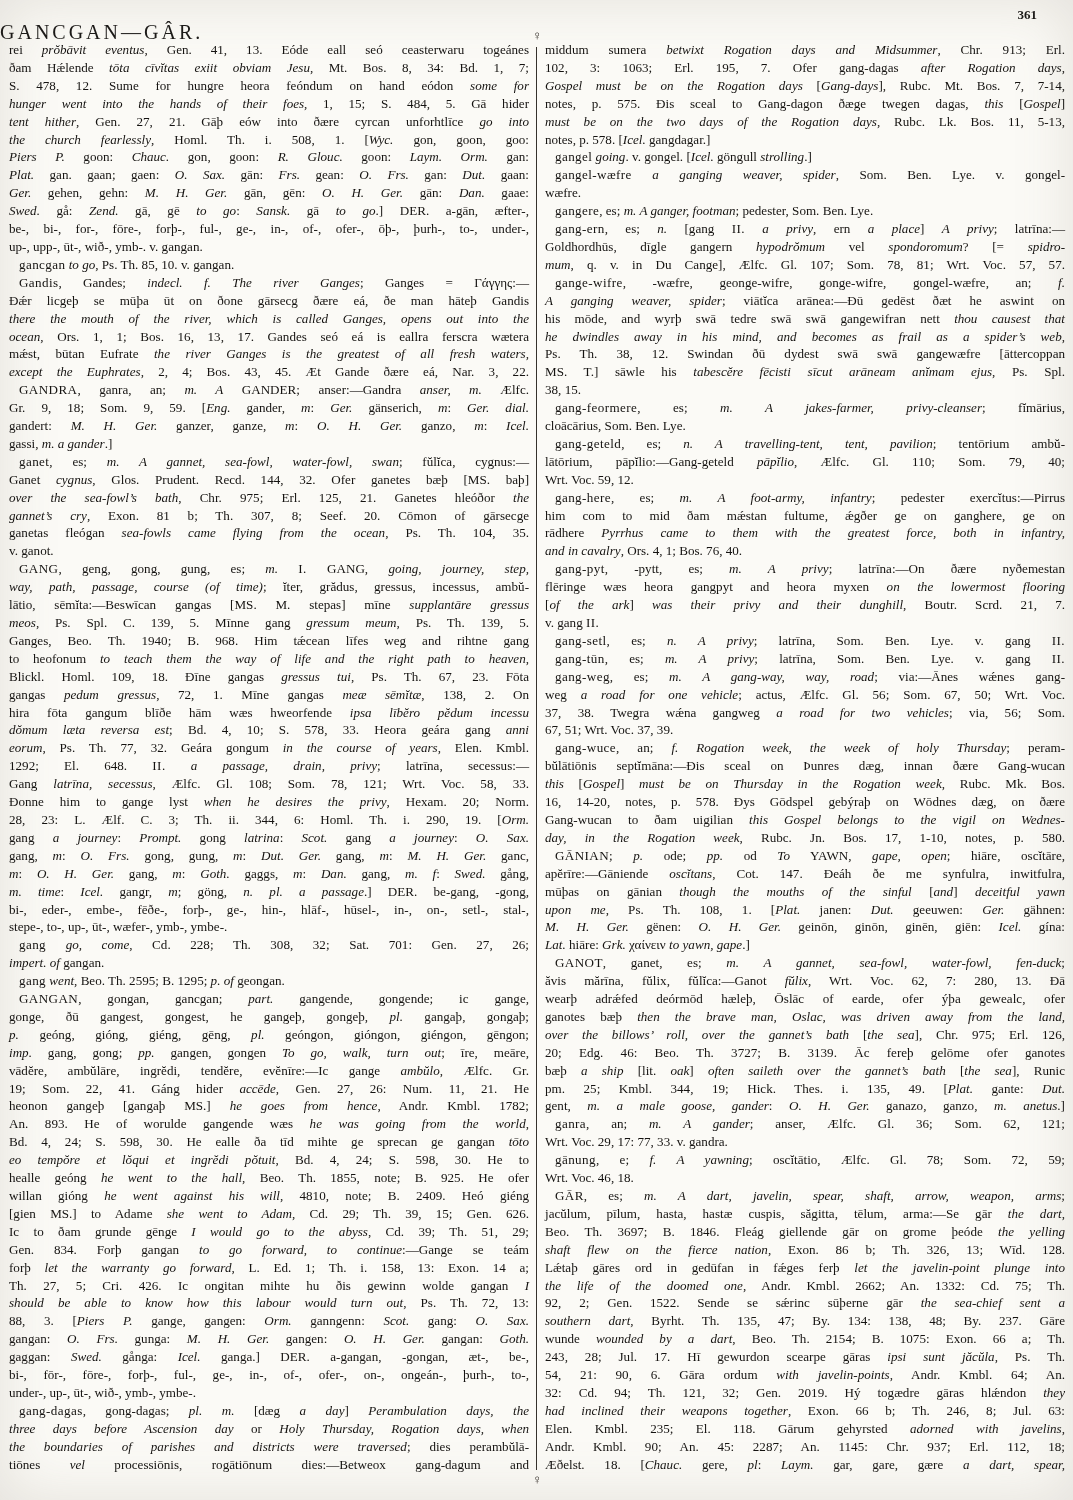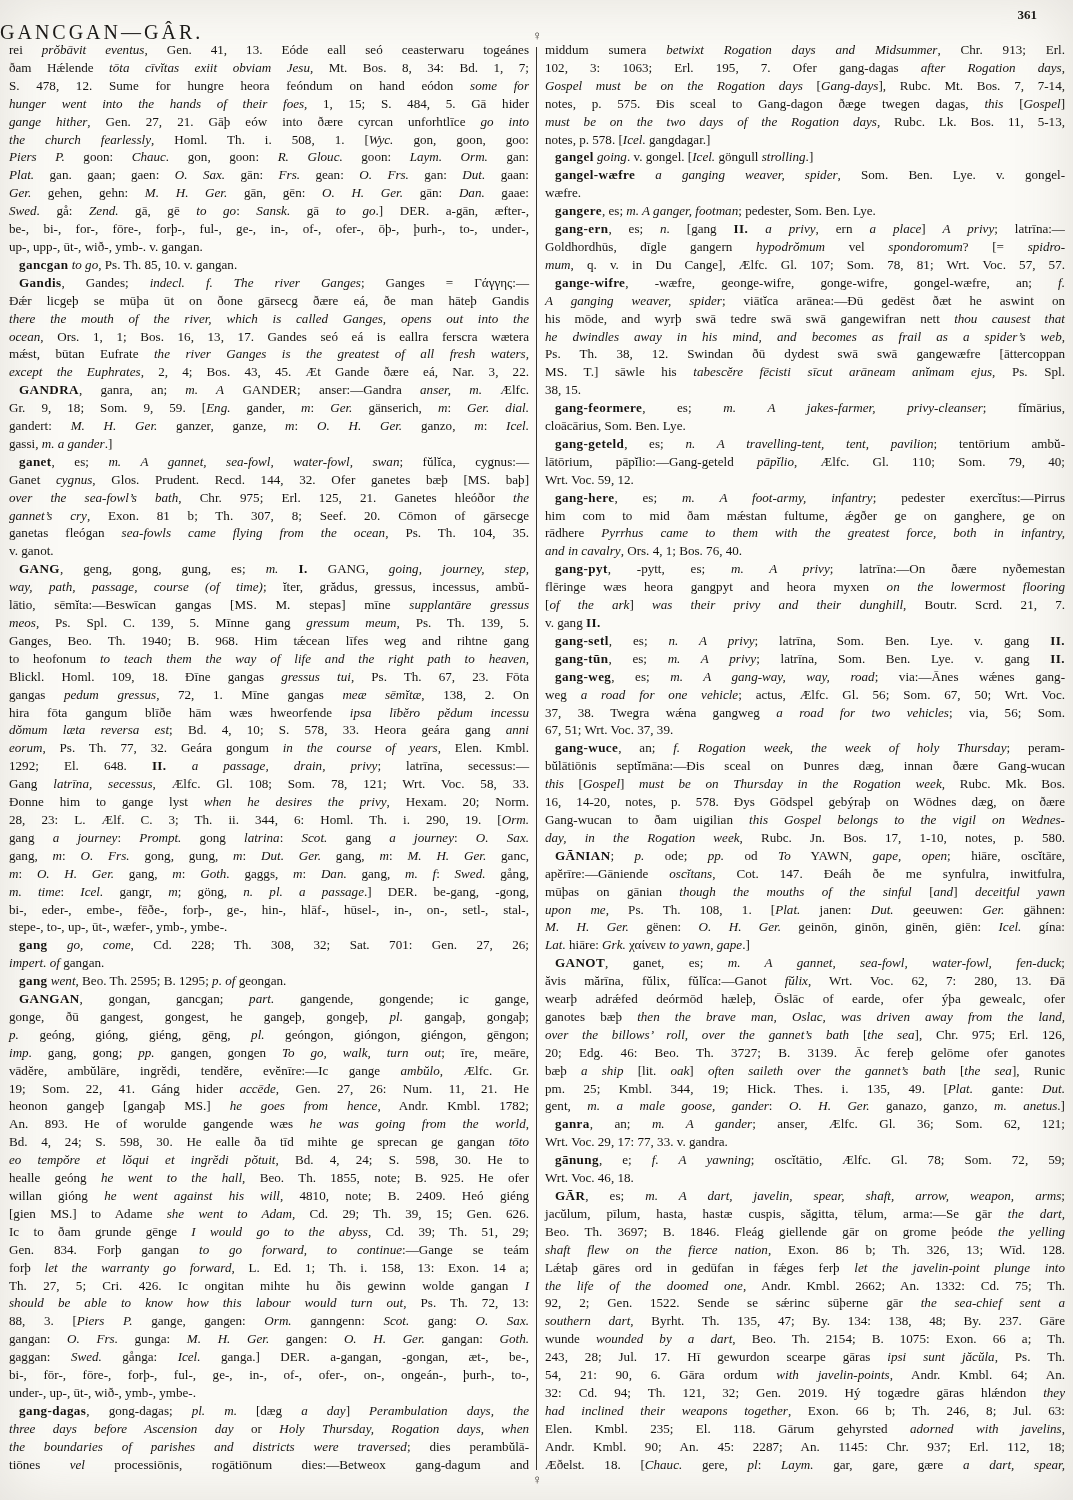"gange hither" i { text: gange -> tent }
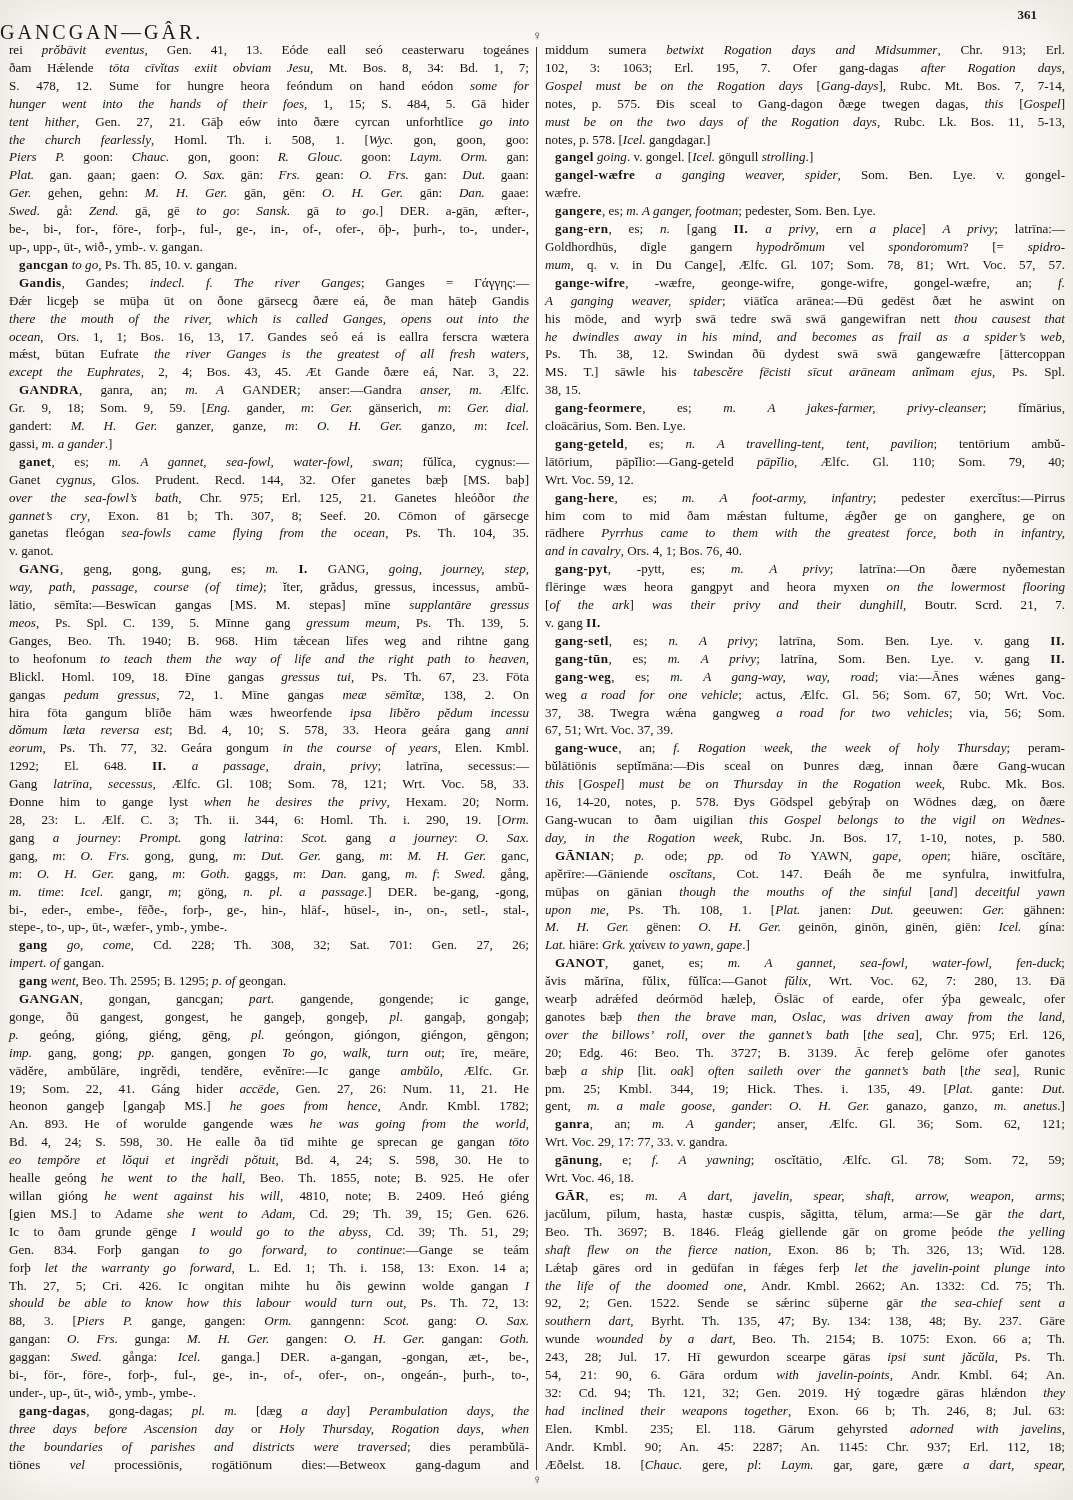"gangel" .line b { font-weight: 700 -> 400 }
